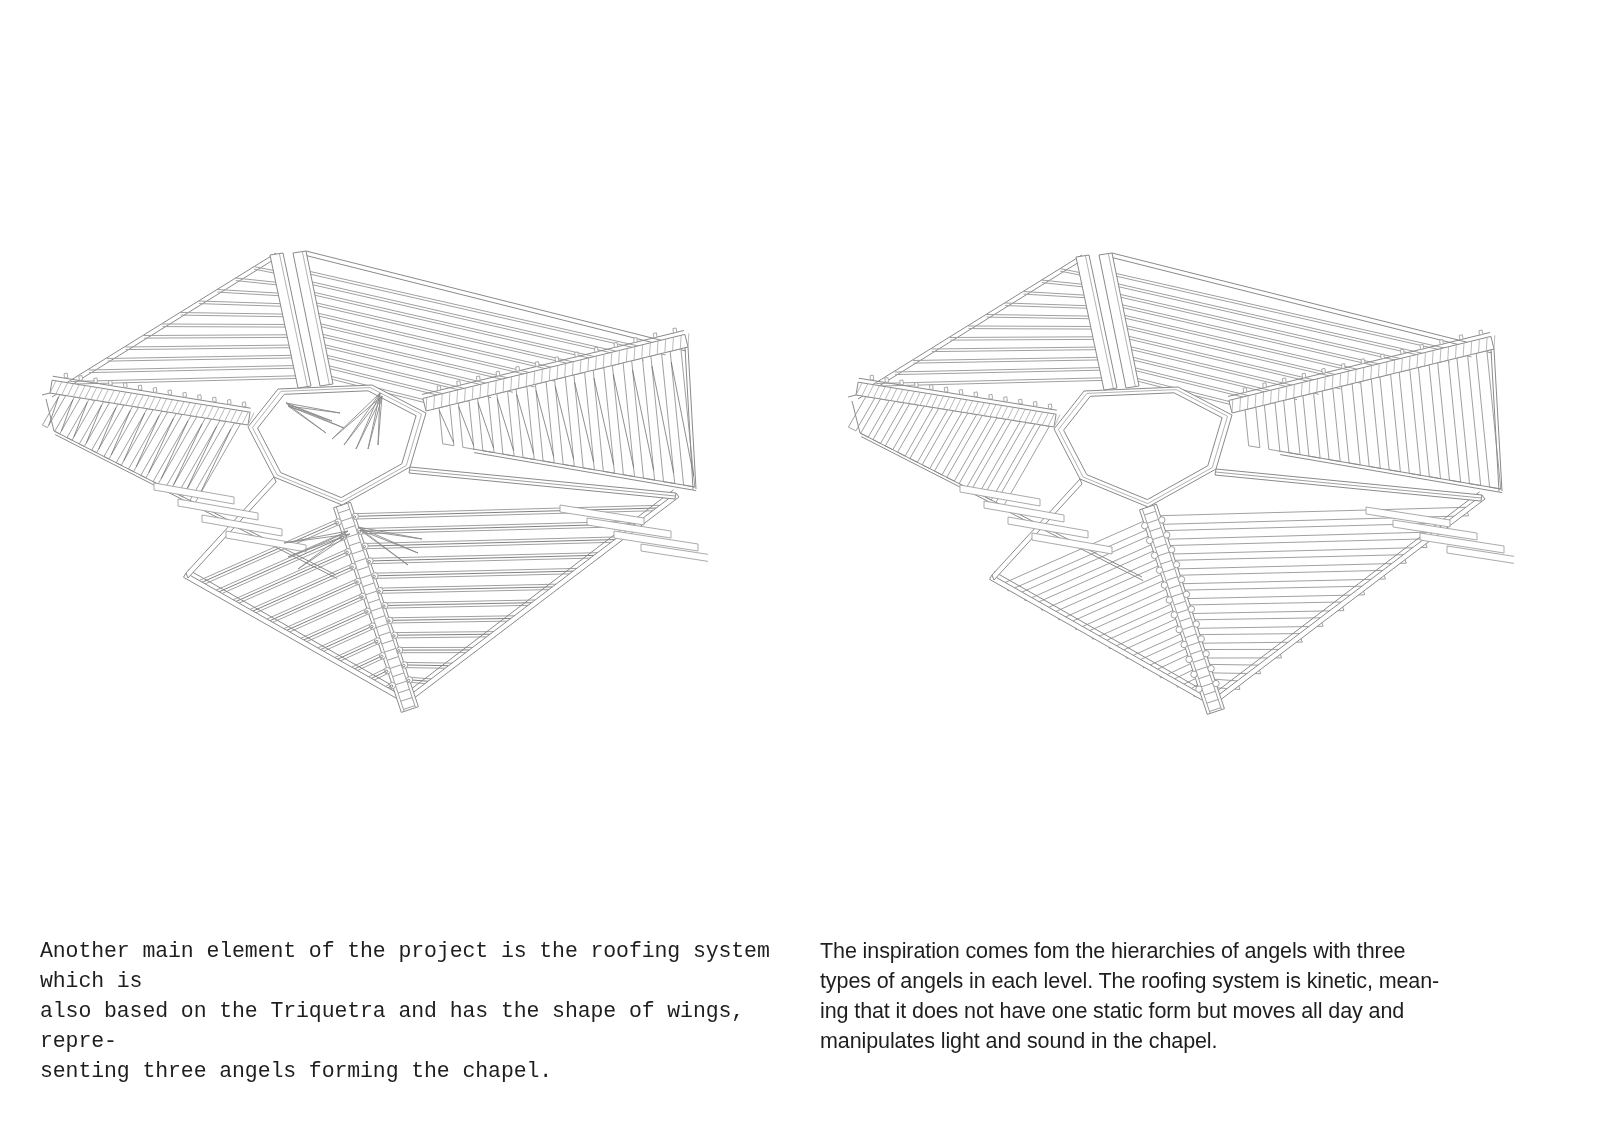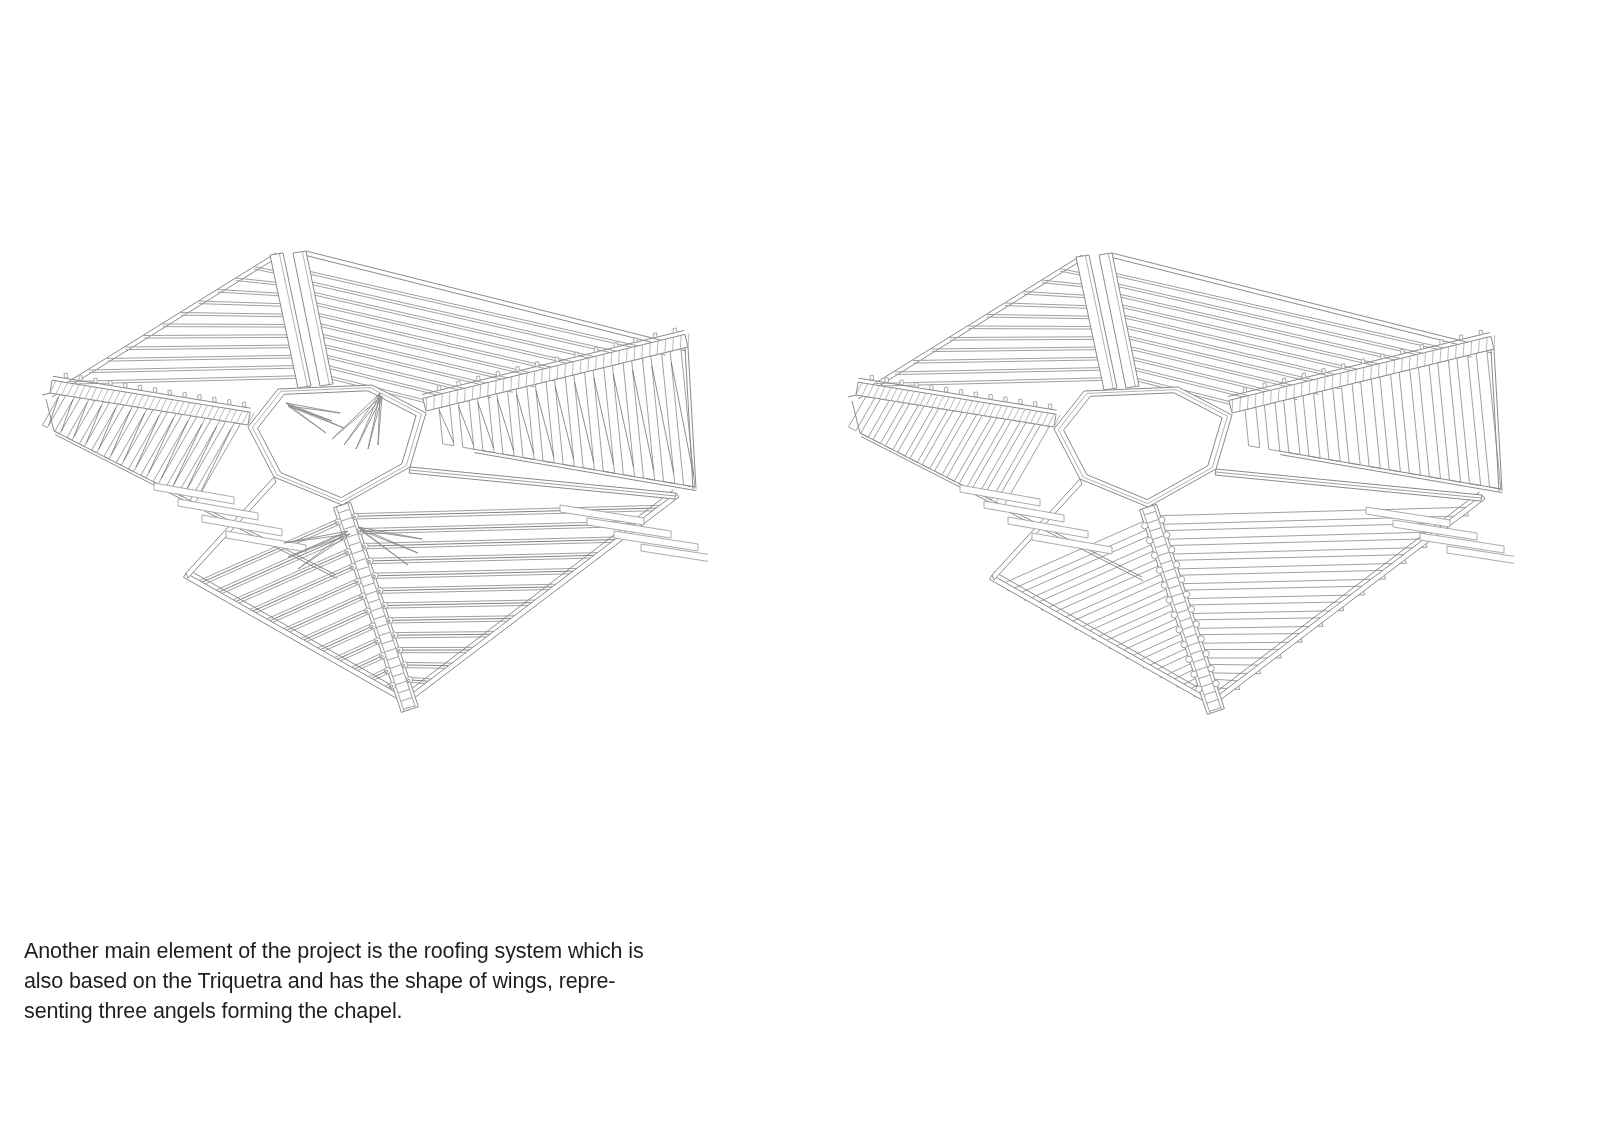"Another main element of the" .caption-left { font-family: none -> Liberation Mono, monospace; left: 24px -> 40px }
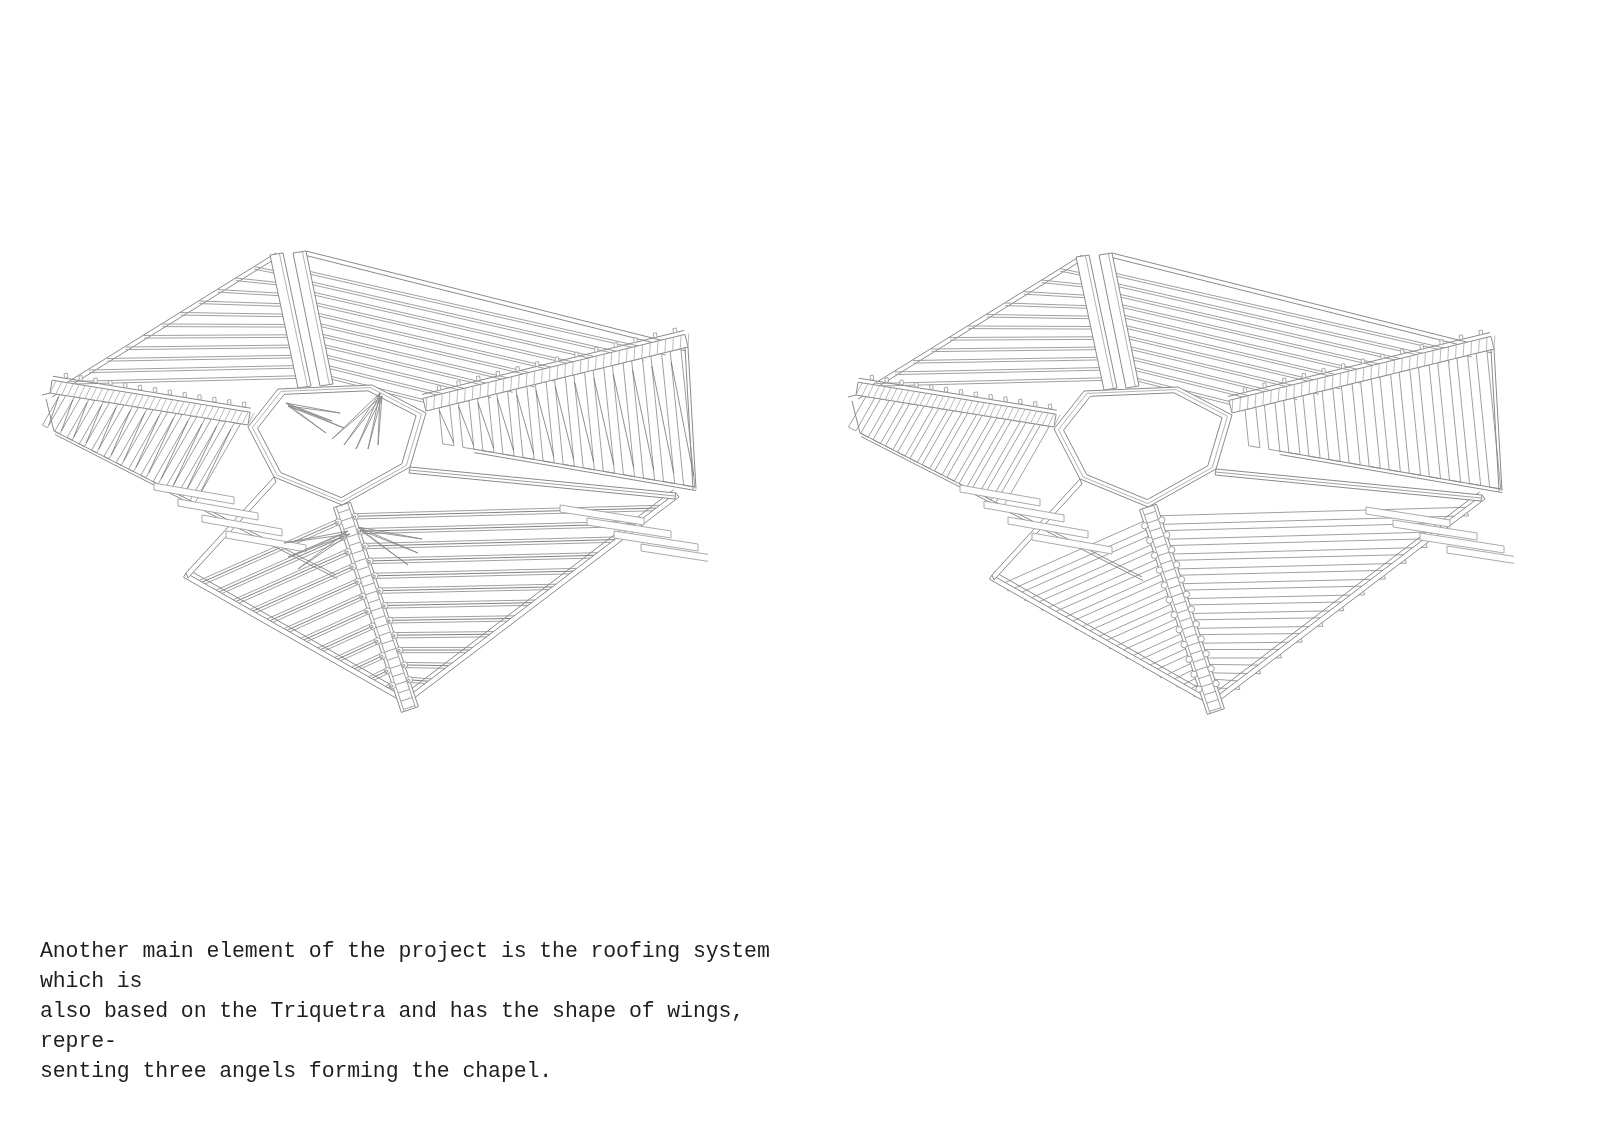"The inspiration comes fom the" p.caption { html: none -> <p>The inspiration comes fom the hierarchies of angels with three types of angels in each level. The roofing system is kinetic, mean- ing that it does not have one static form but moves all day and manipulates light and sound in the chapel.</p> }
